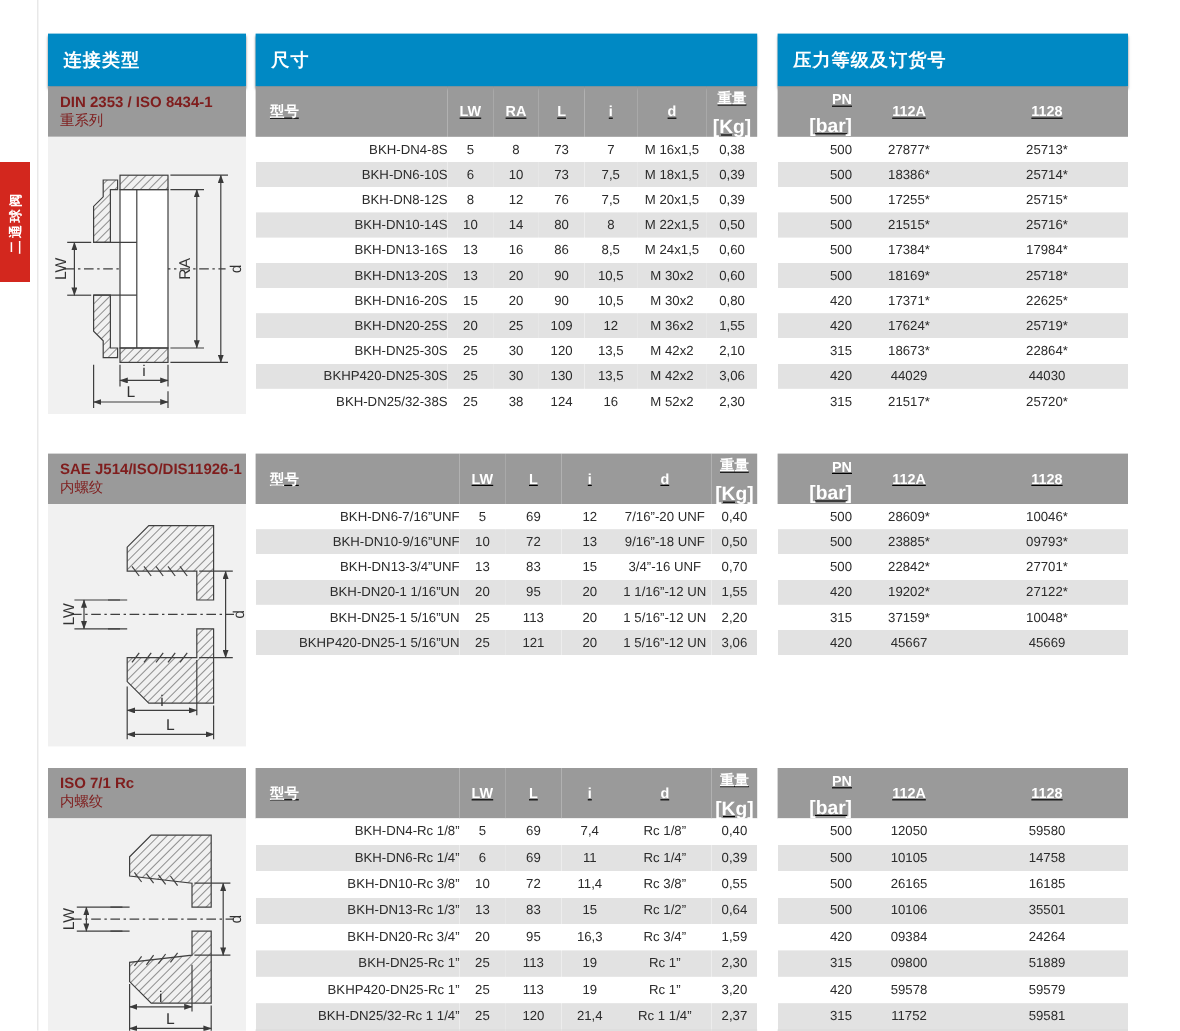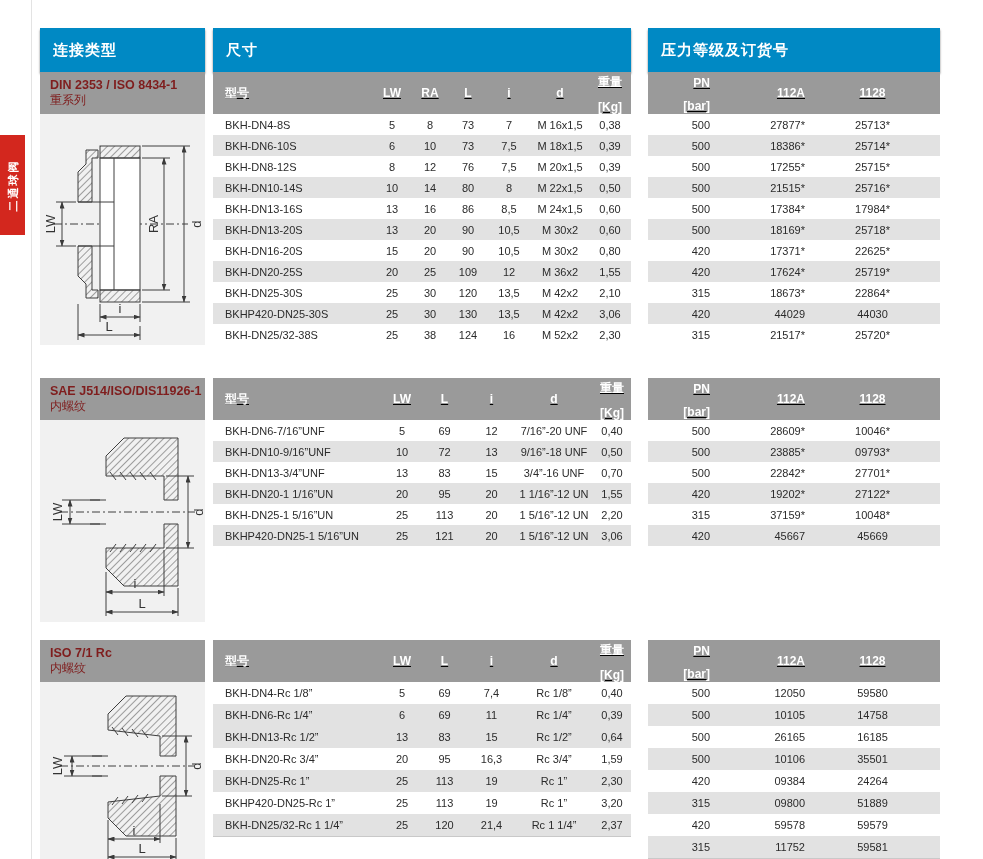"112A" .c-a { text-align: right -> none }
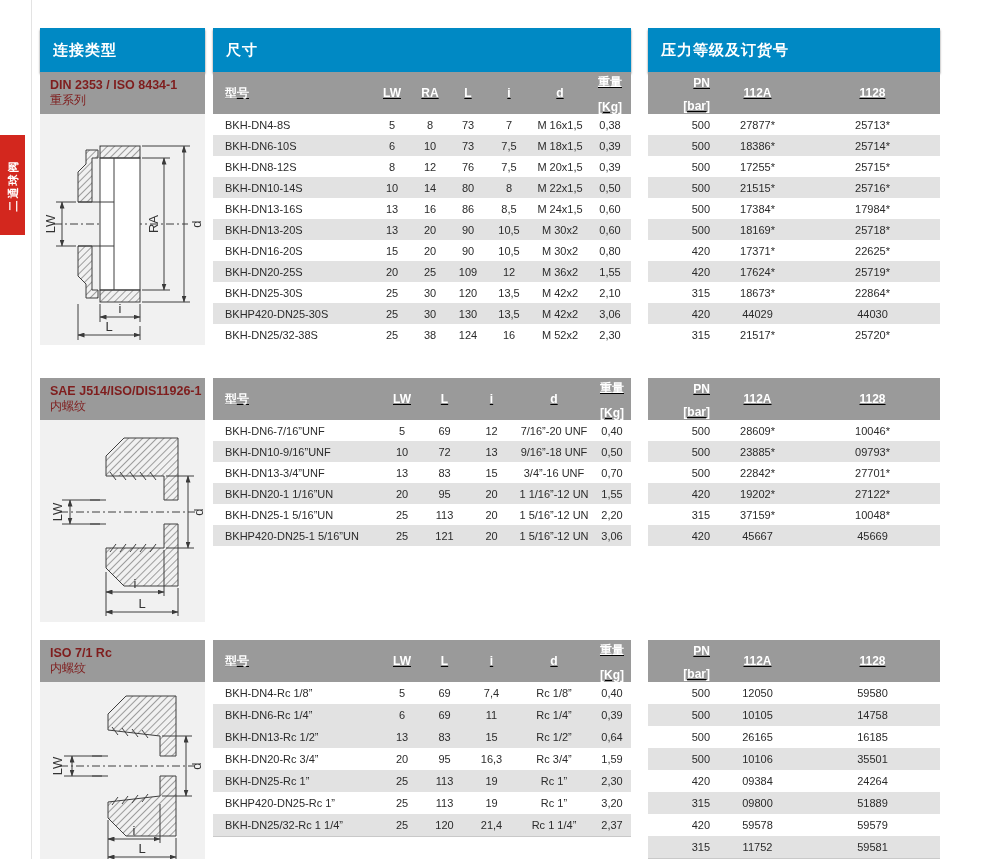"[Kg]" .th-sub { font-size: 12px -> 16px }
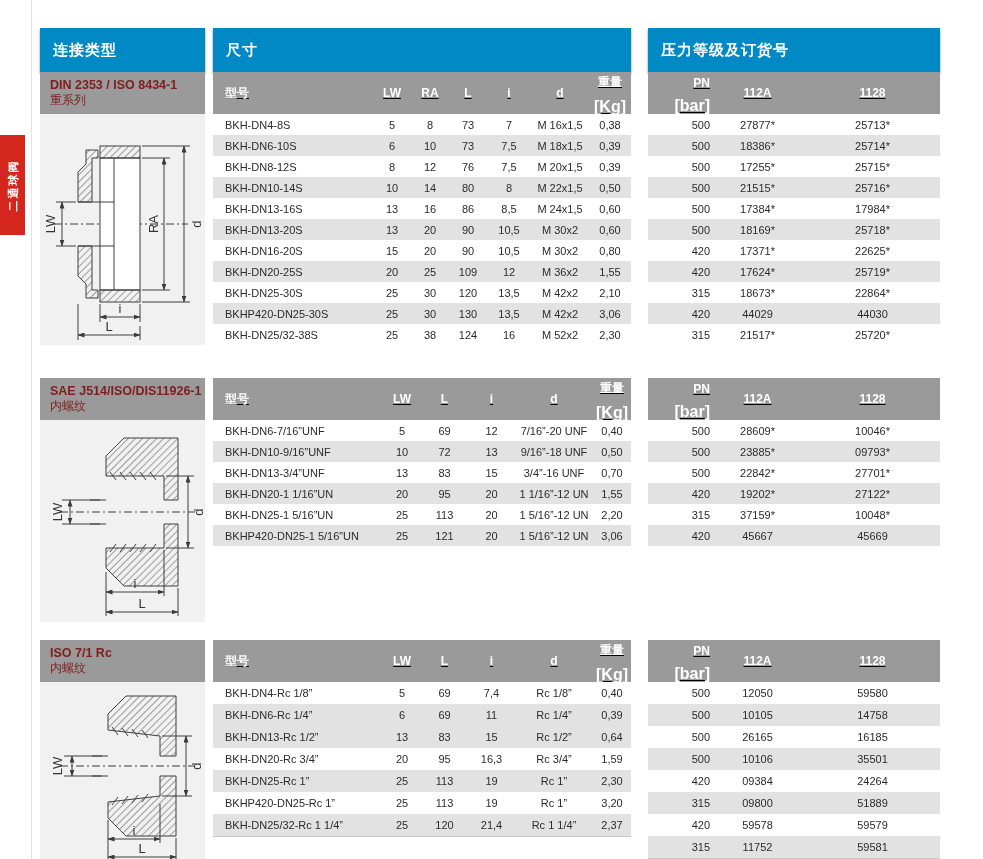"BKH-DN4-8S" td.c-model,td.c-model2 { text-align: left -> right }
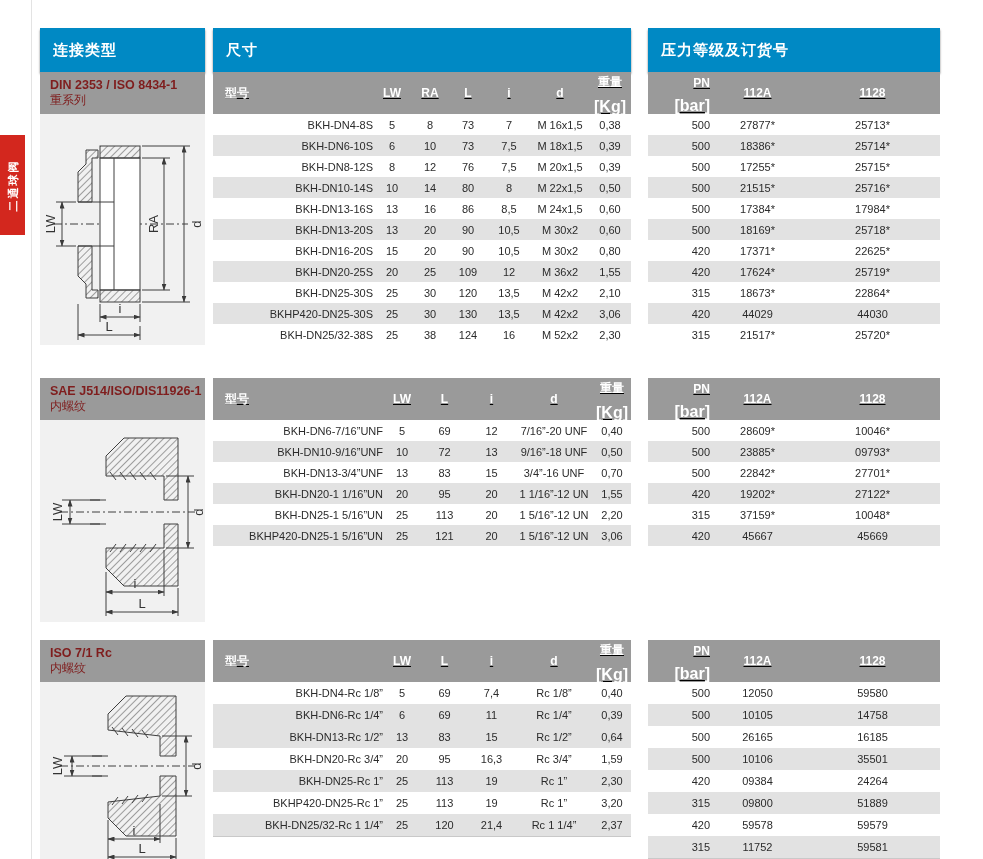"BKH-DN10-Rc 3/8”" tr.odd { html: none -> <tr> <td>BKH-DN10-Rc 3/8”</td> <td>10</td> <td>72</td> <td>11,4</td> <td>Rc 3/8”</td> <td>0,55</td> </tr> }
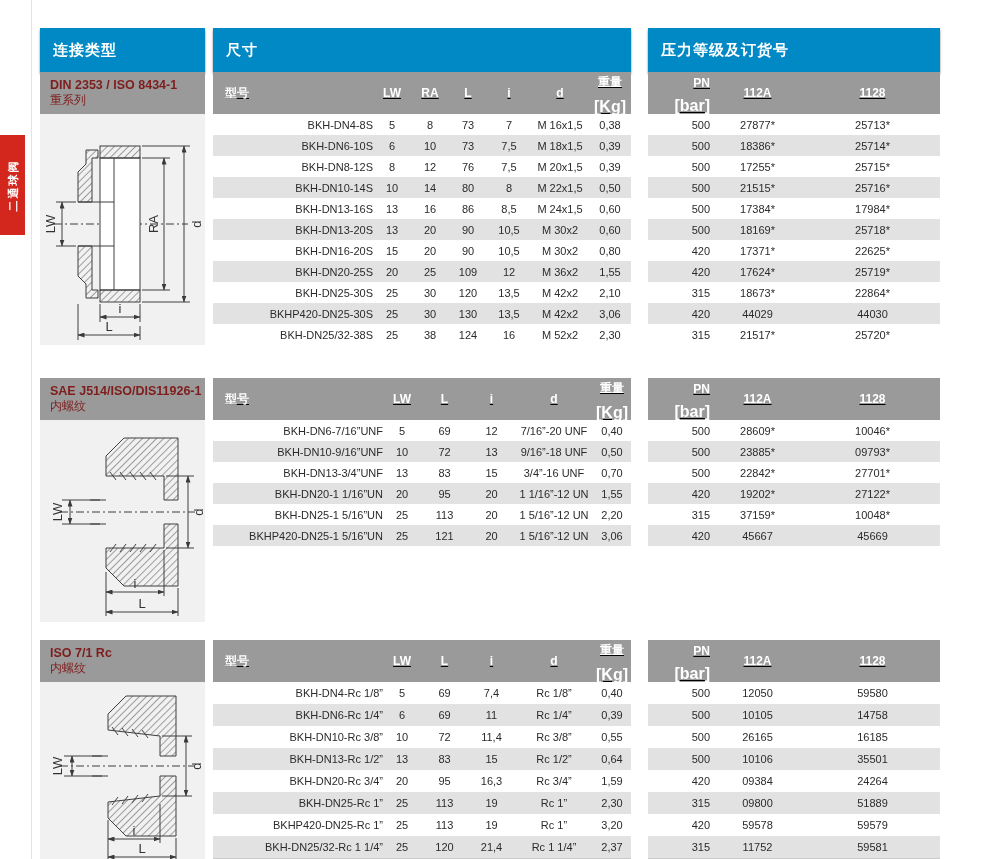"BKH-DN13-Rc 1/2”" td.c-model2 { text: 1/2 -> 1/3 }
